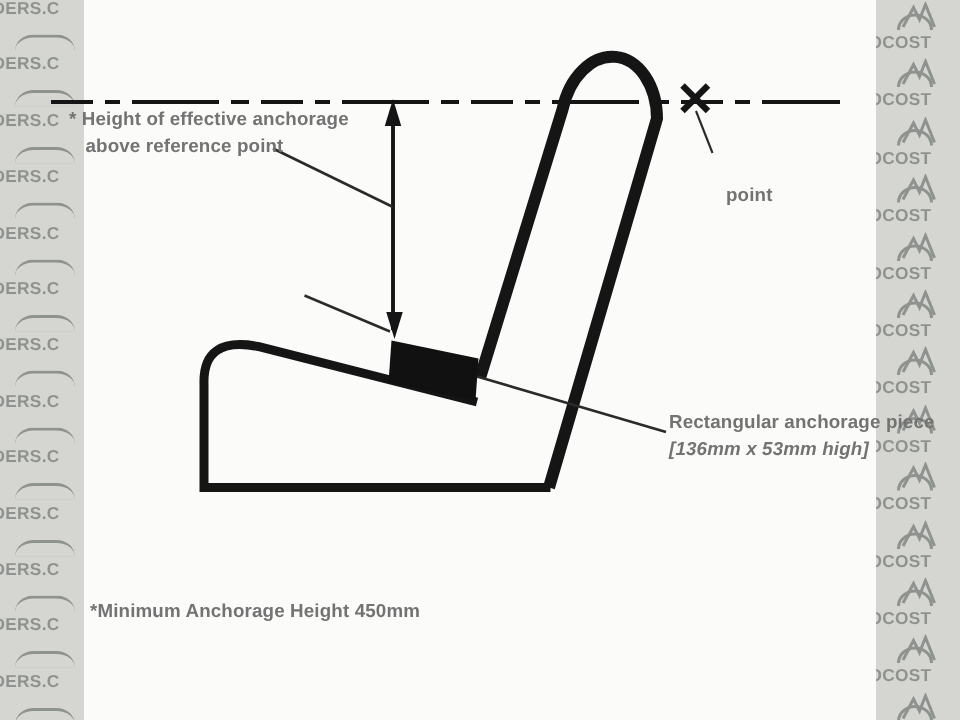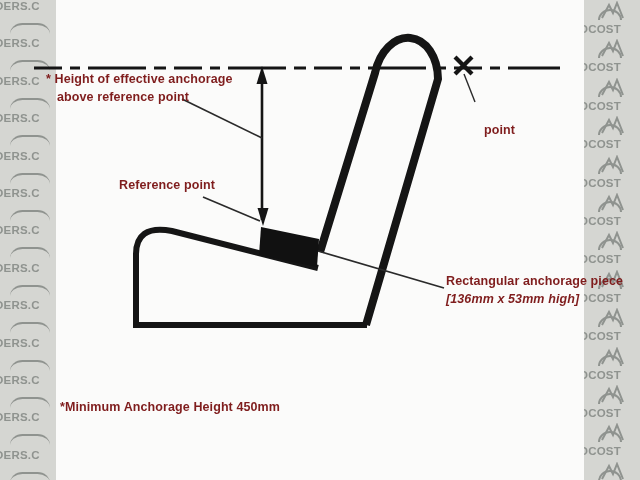"* Height of effective anchorage" .lbl { color: #7f1d1d -> #737373 }
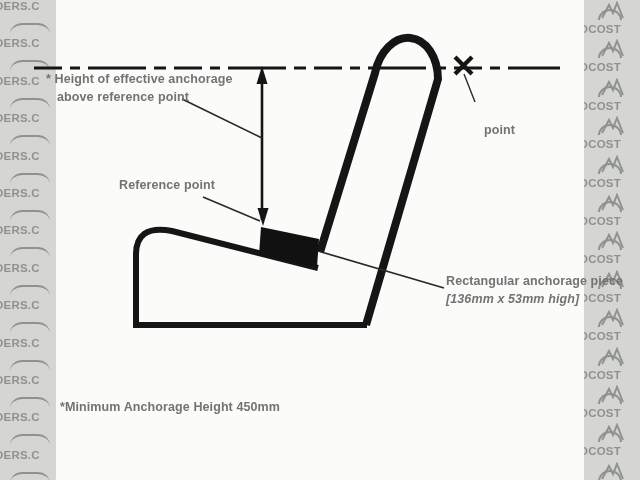"Reference point" div.lbl { html: <div>Reference point</div> -> none }
